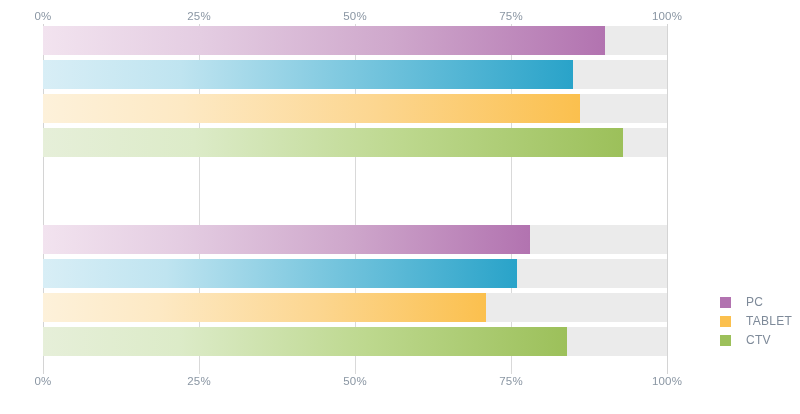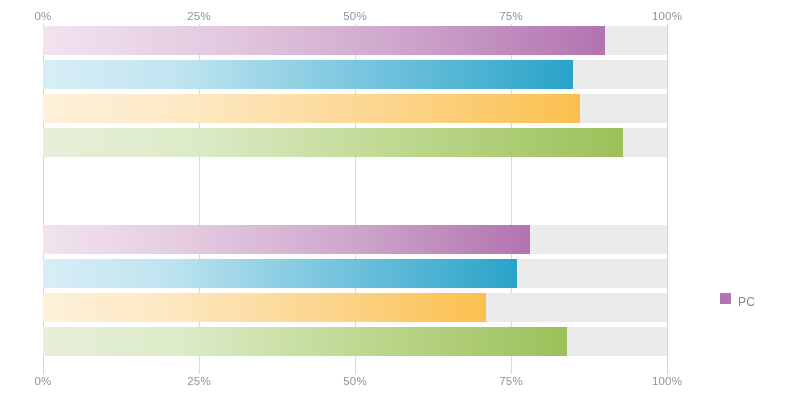"PC" .legend-item { align-items: flex-start -> center; gap: none -> 8px }
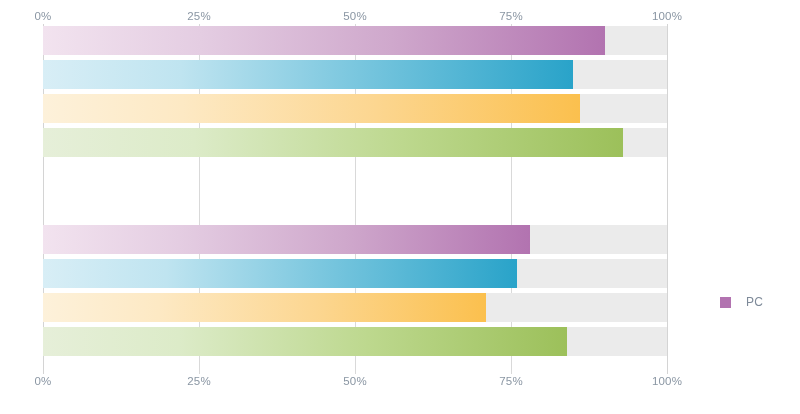"TABLET" div.legend-item { html: none -> <div> <span></span> <span>TABLET</span> </div> }
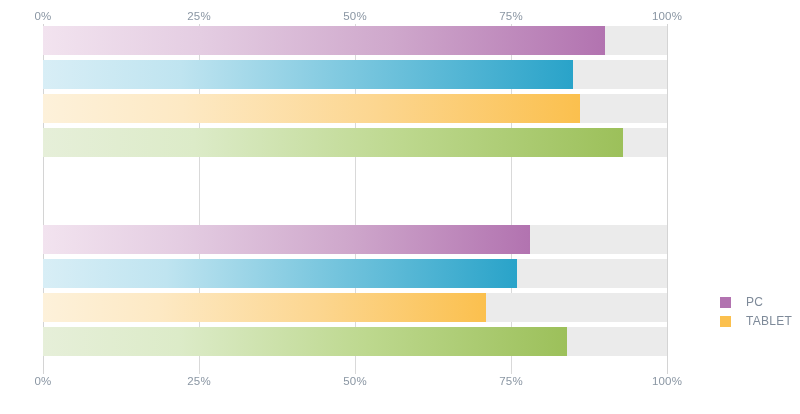"CTV" div.legend-item { html: none -> <div> <span></span> <span>CTV</span> </div> }
